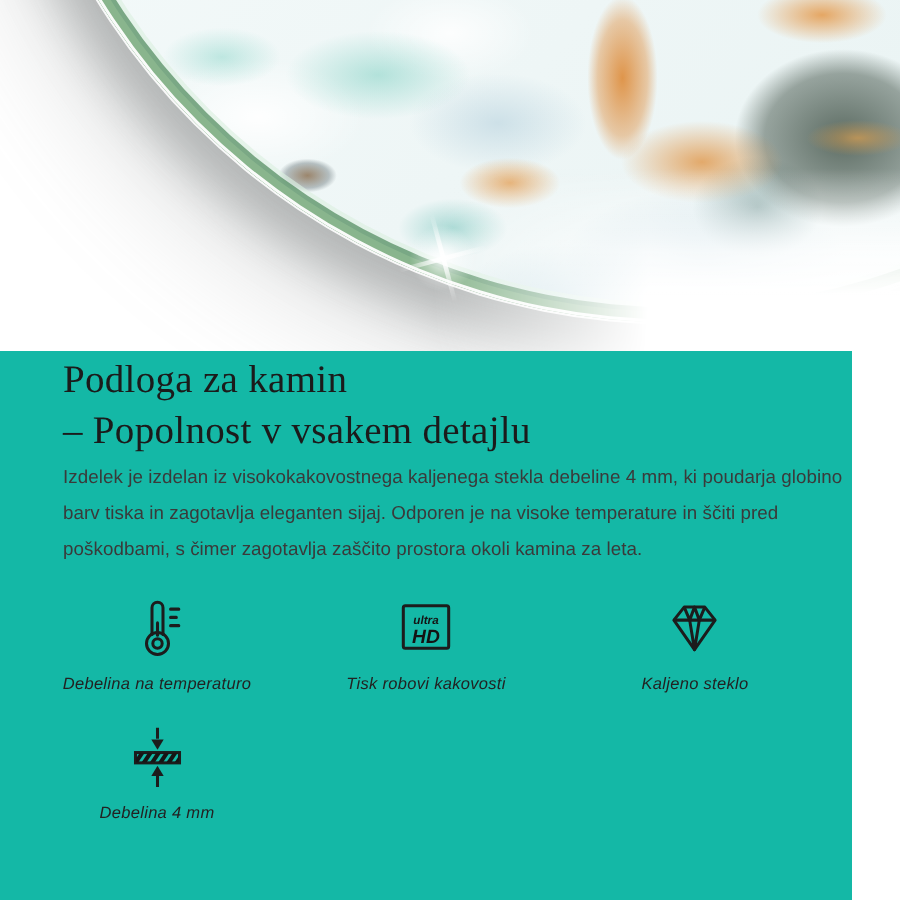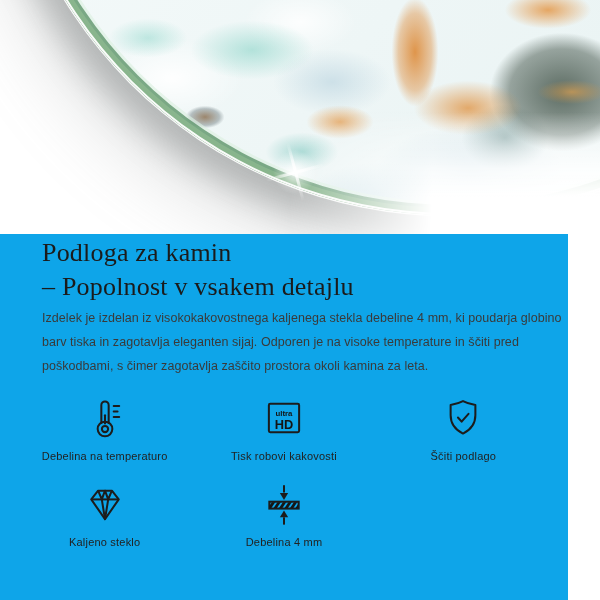"Podloga za kamin" .page { background: #0ea5e9 -> #14b8a6 }
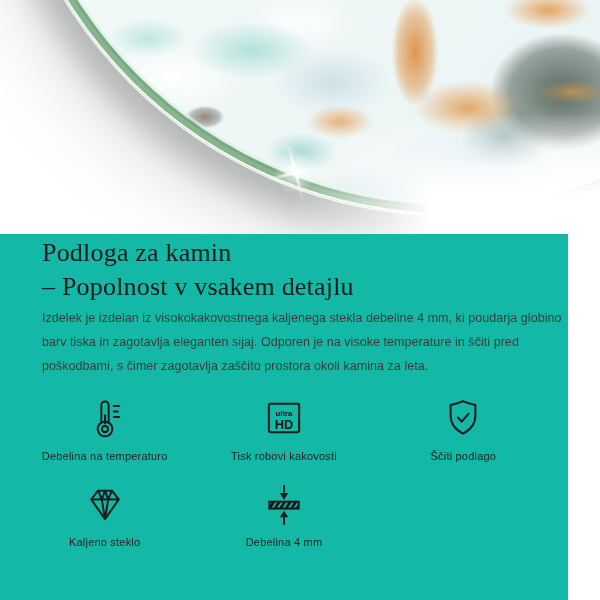"ultra" .feature { font-style: none -> italic }
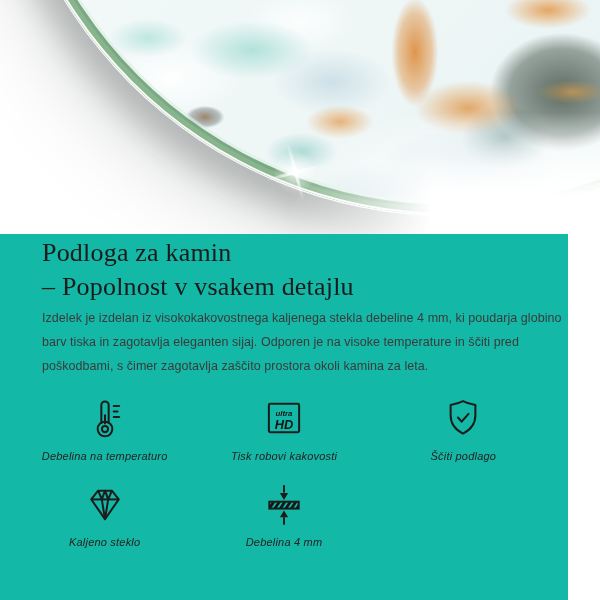"Ščiti podlago" div.feature { html: <div> <div> <svg> <path></path> <path></path> </svg> </div> <div>Ščiti podlago</div> </div> -> none }
